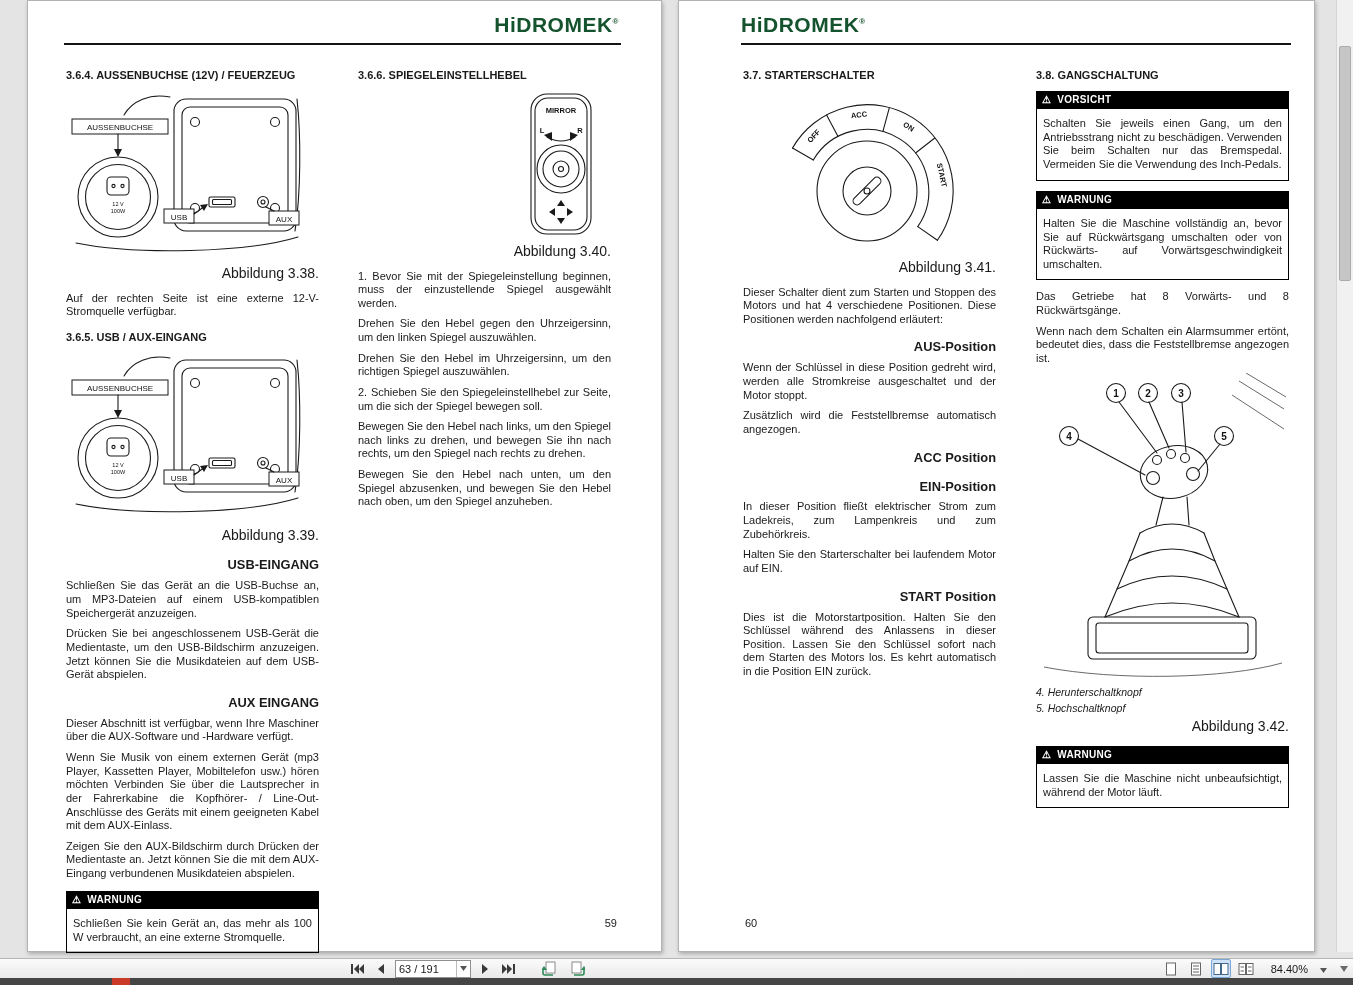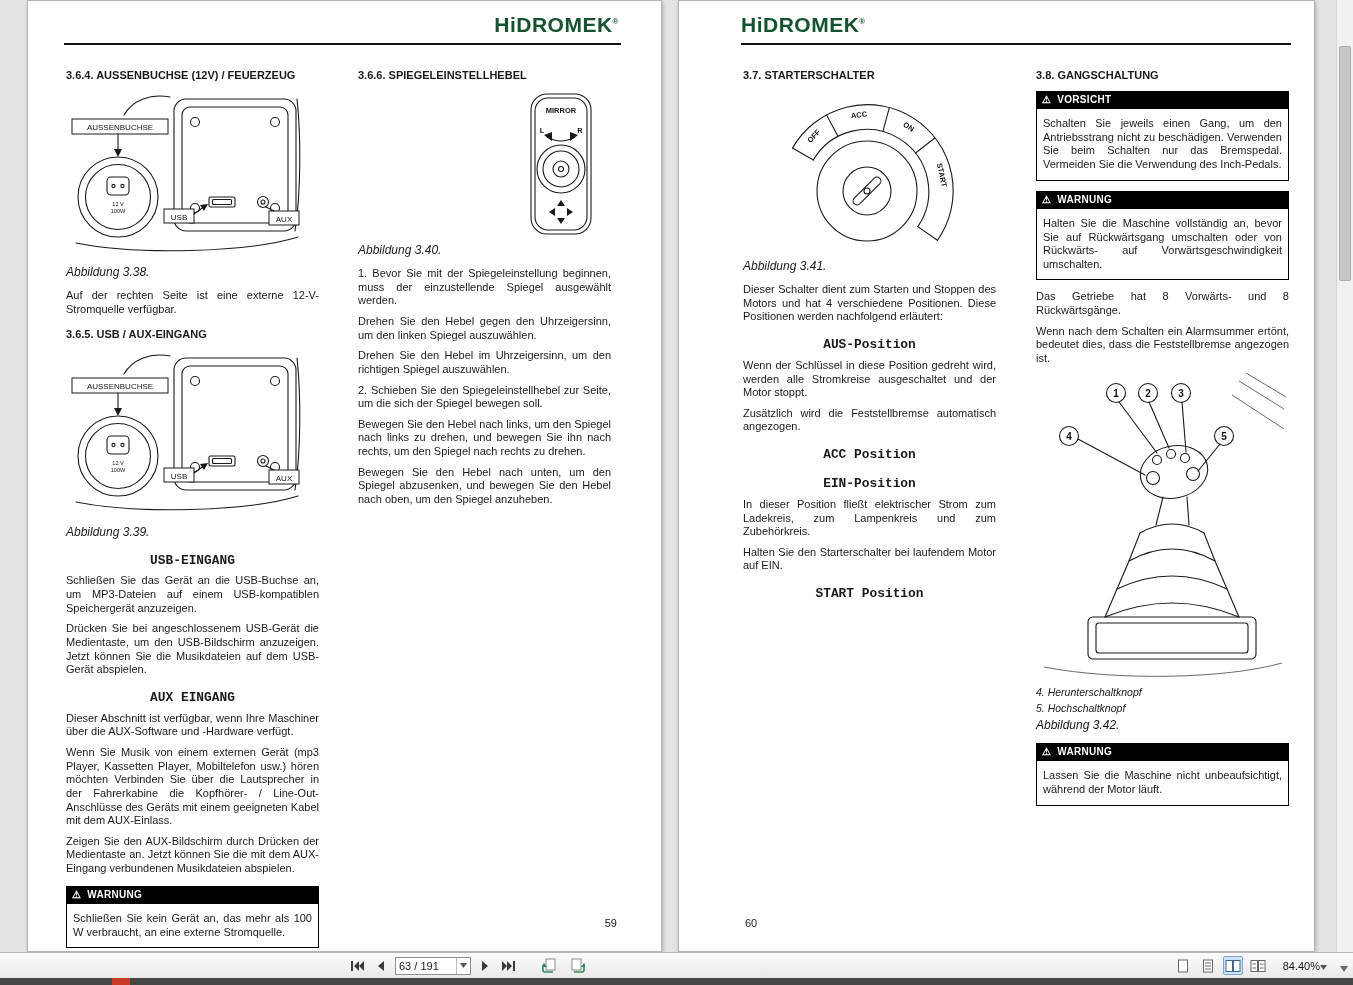"Abbildung 3.40." .caption { font-size: 12px -> 14px; font-style: italic -> none; text-align: left -> right }
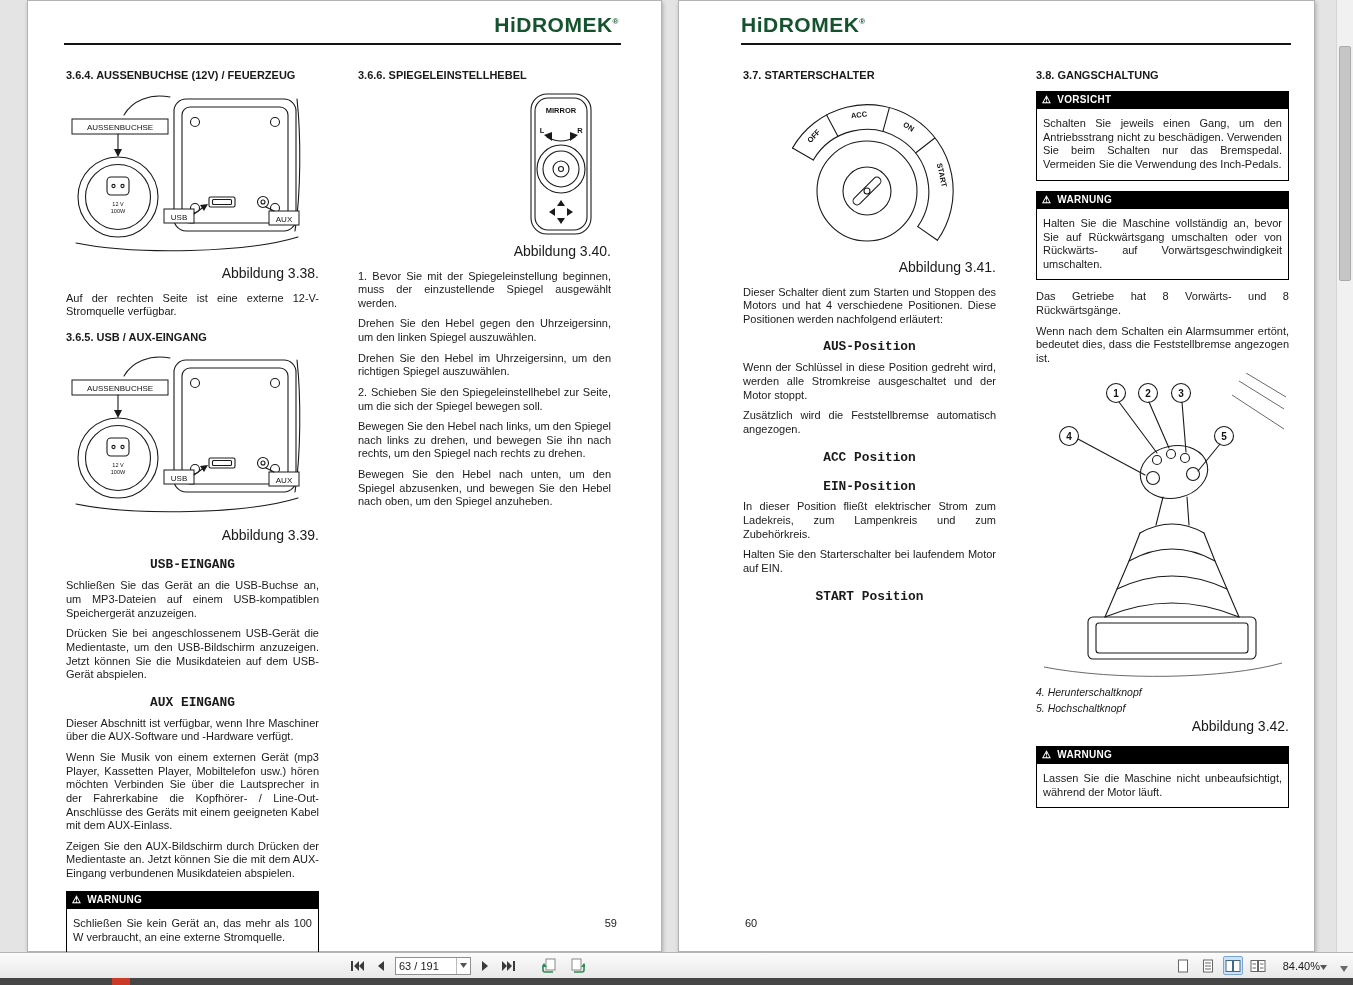"AUS-Position" .subhead { font-family: Liberation Mono, monospace -> none; text-align: center -> right }
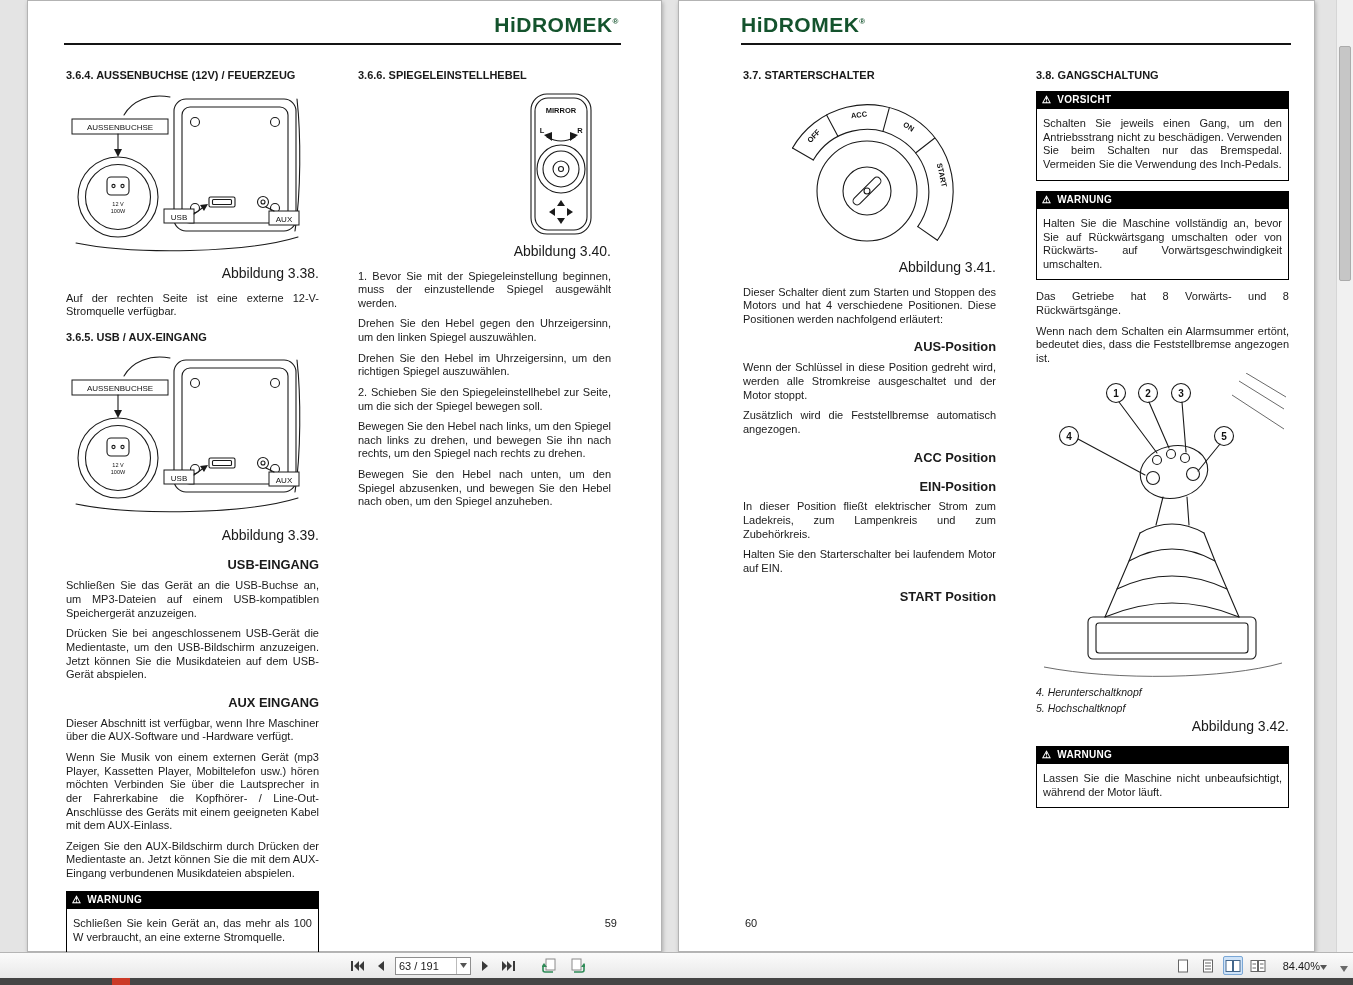"Dies ist die Motorstartposition. Halten" p { html: none -> <p>Dies ist die Motorstartposition. Halten Sie den Schlüssel während des Anlassens in dieser Position. Lassen Sie den Schlüssel sofort nach dem Starten des Motors los. Es kehrt automatisch in die Position EIN zurück.</p> }
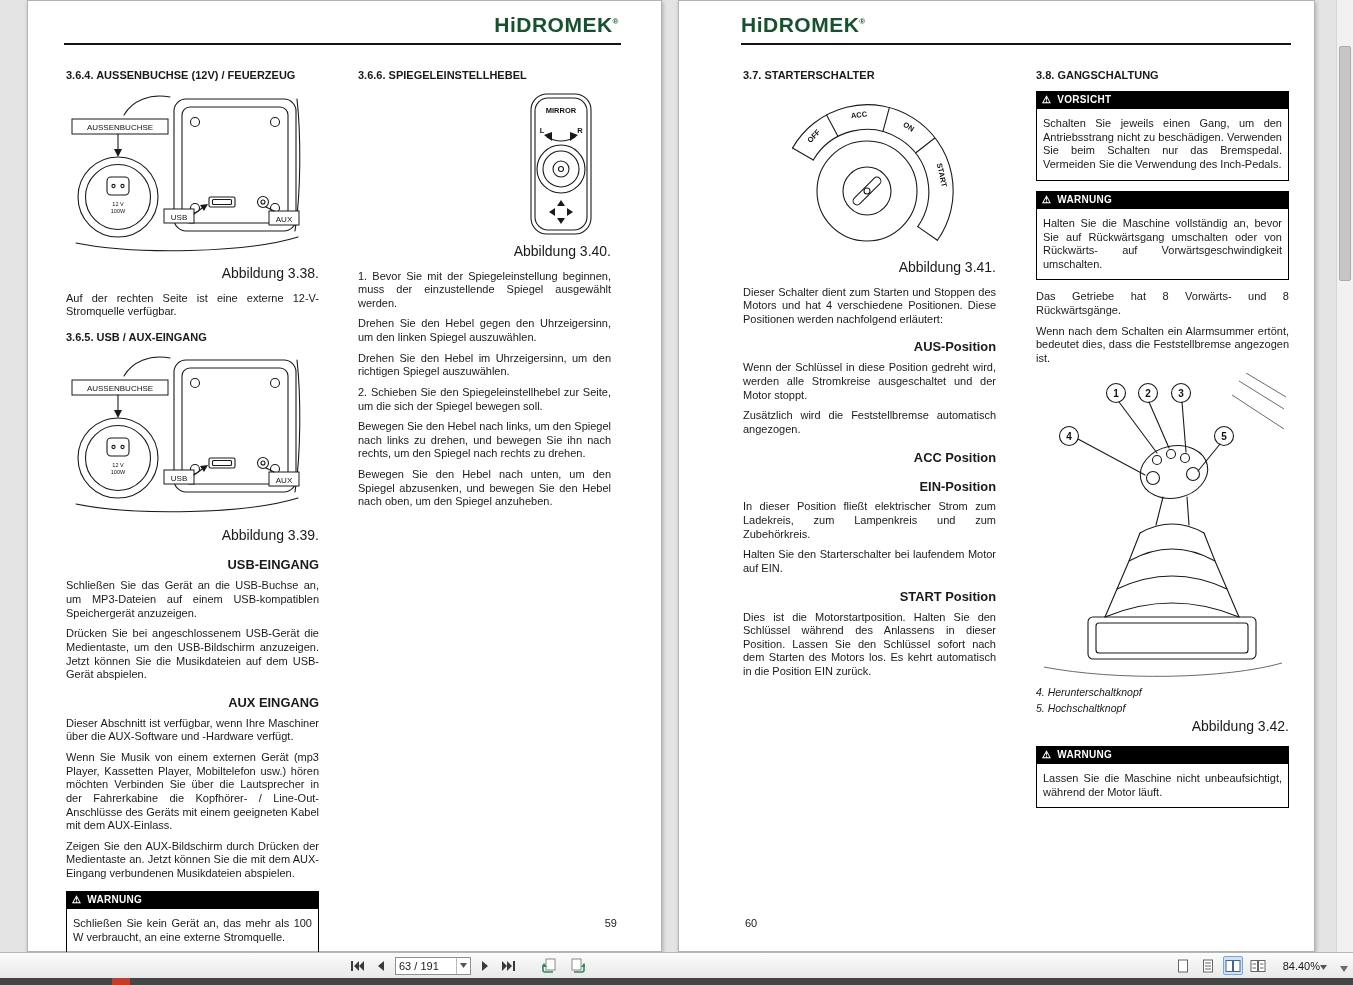"63 / 191" .toolbar { height: 26px -> 20px }
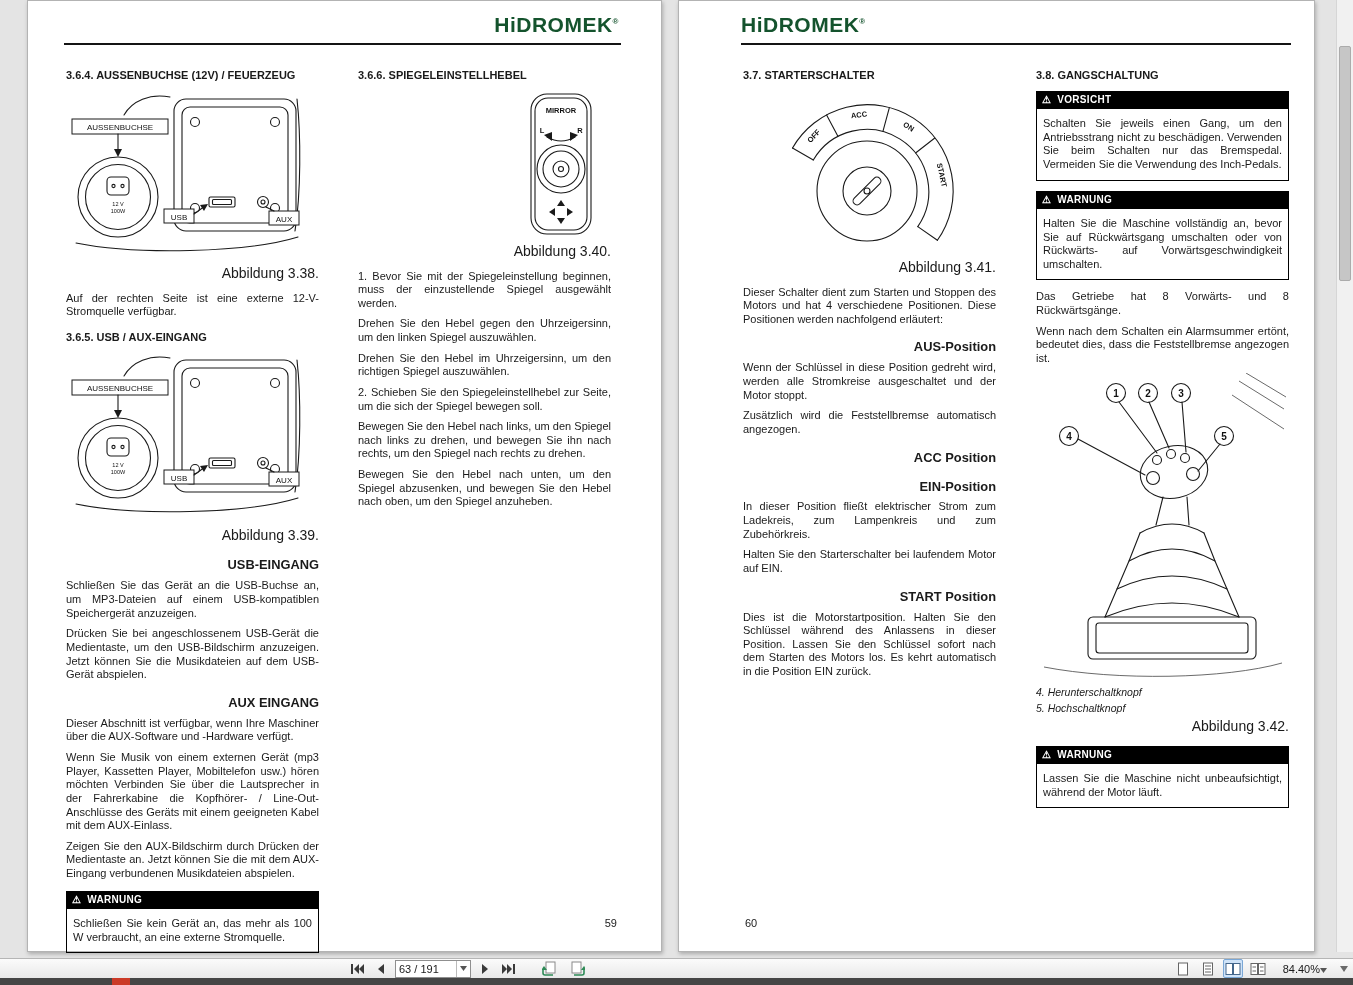"84.40%" .zoombox { gap: 0 -> 12px }
